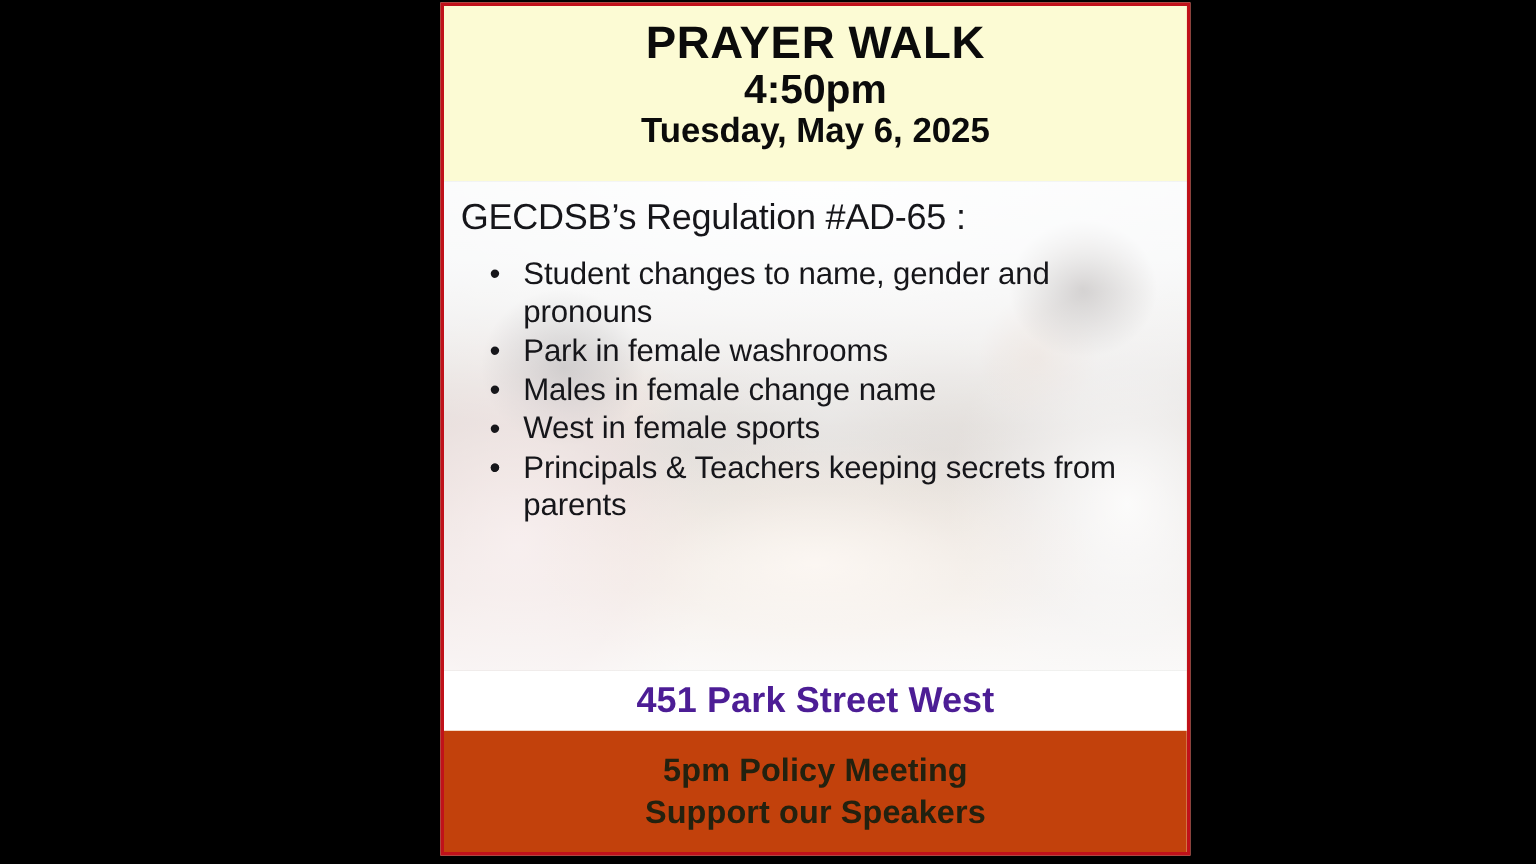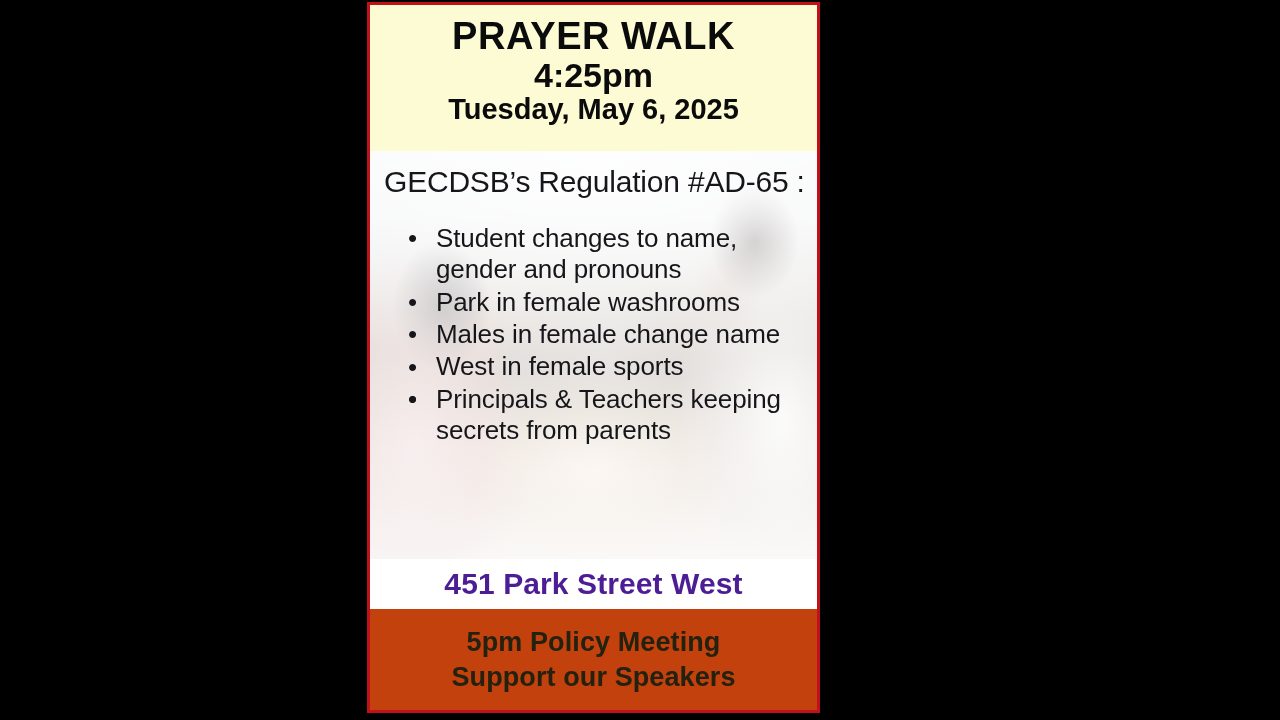"PRAYER WALK" #poster { width: 453px -> 625px }
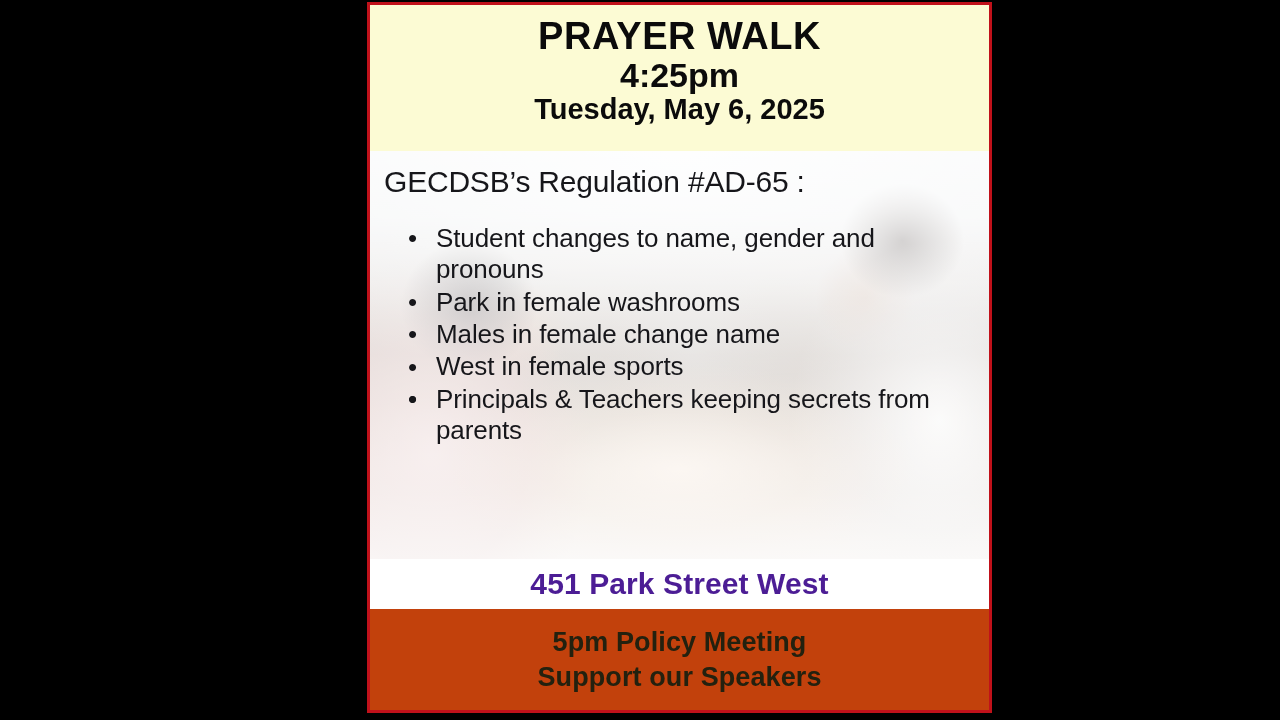"4:25pm" div.ln2 { text: 4:25pm -> 4:50pm }
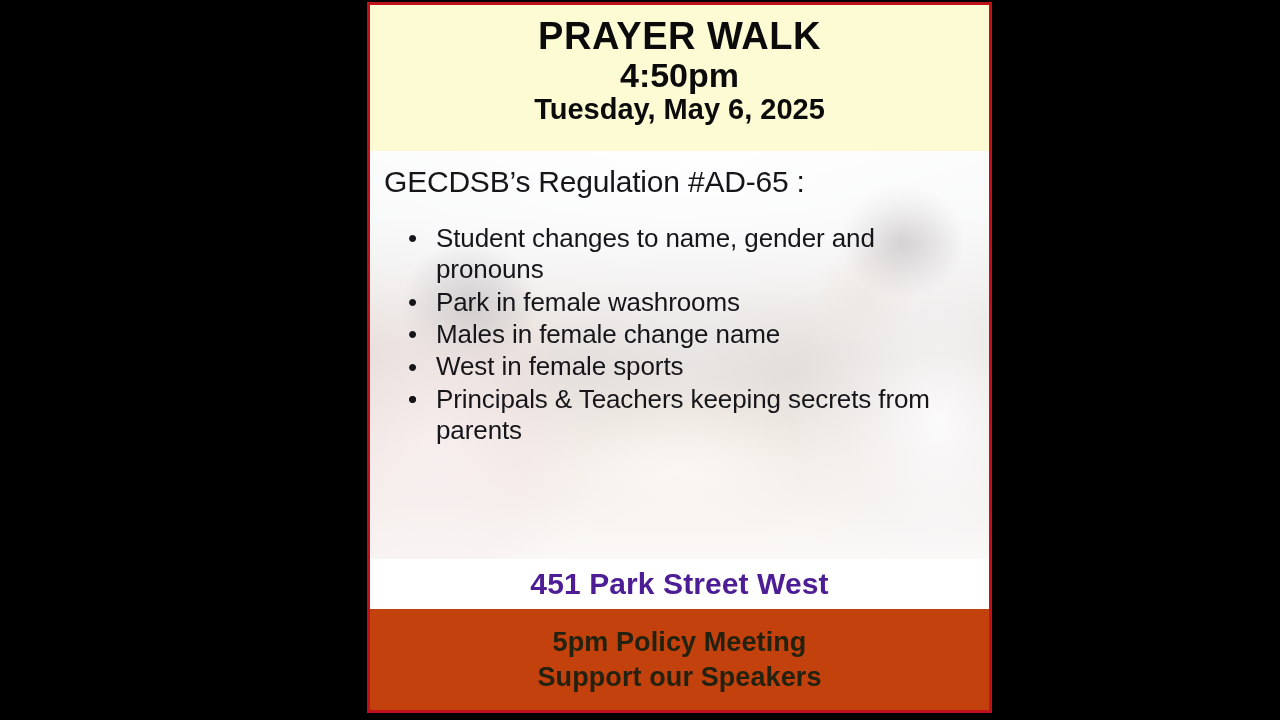"GECDSB’s Regulation #AD-65 :" #reg-heading { margin-bottom: 24px -> 14px }
